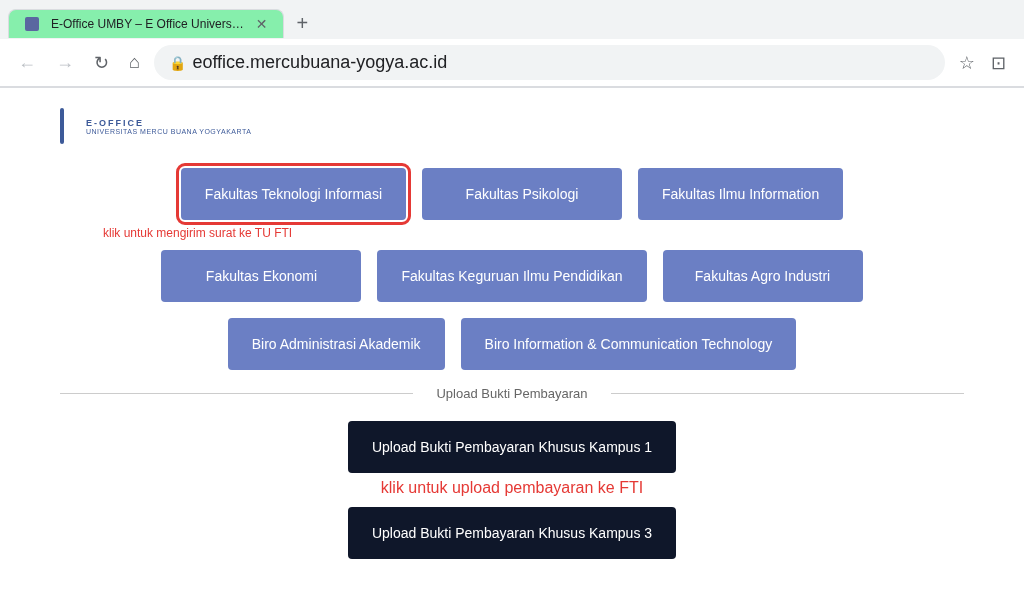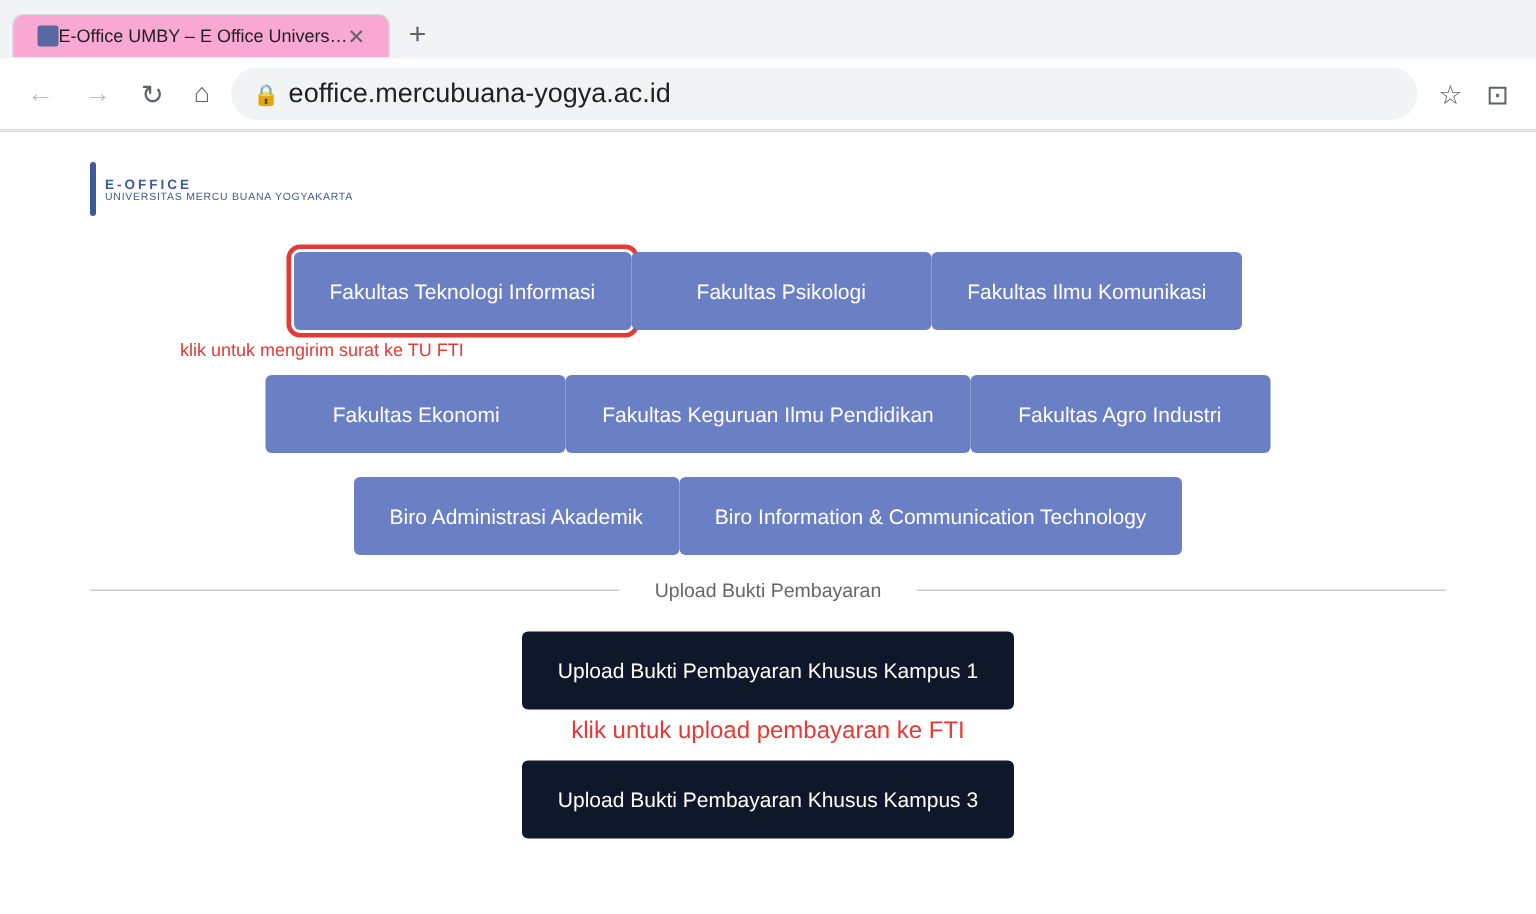"E-Office UMBY – E Office" .tab-active { background: #f9a8d4 -> #86efac; gap: 0 -> 12px }
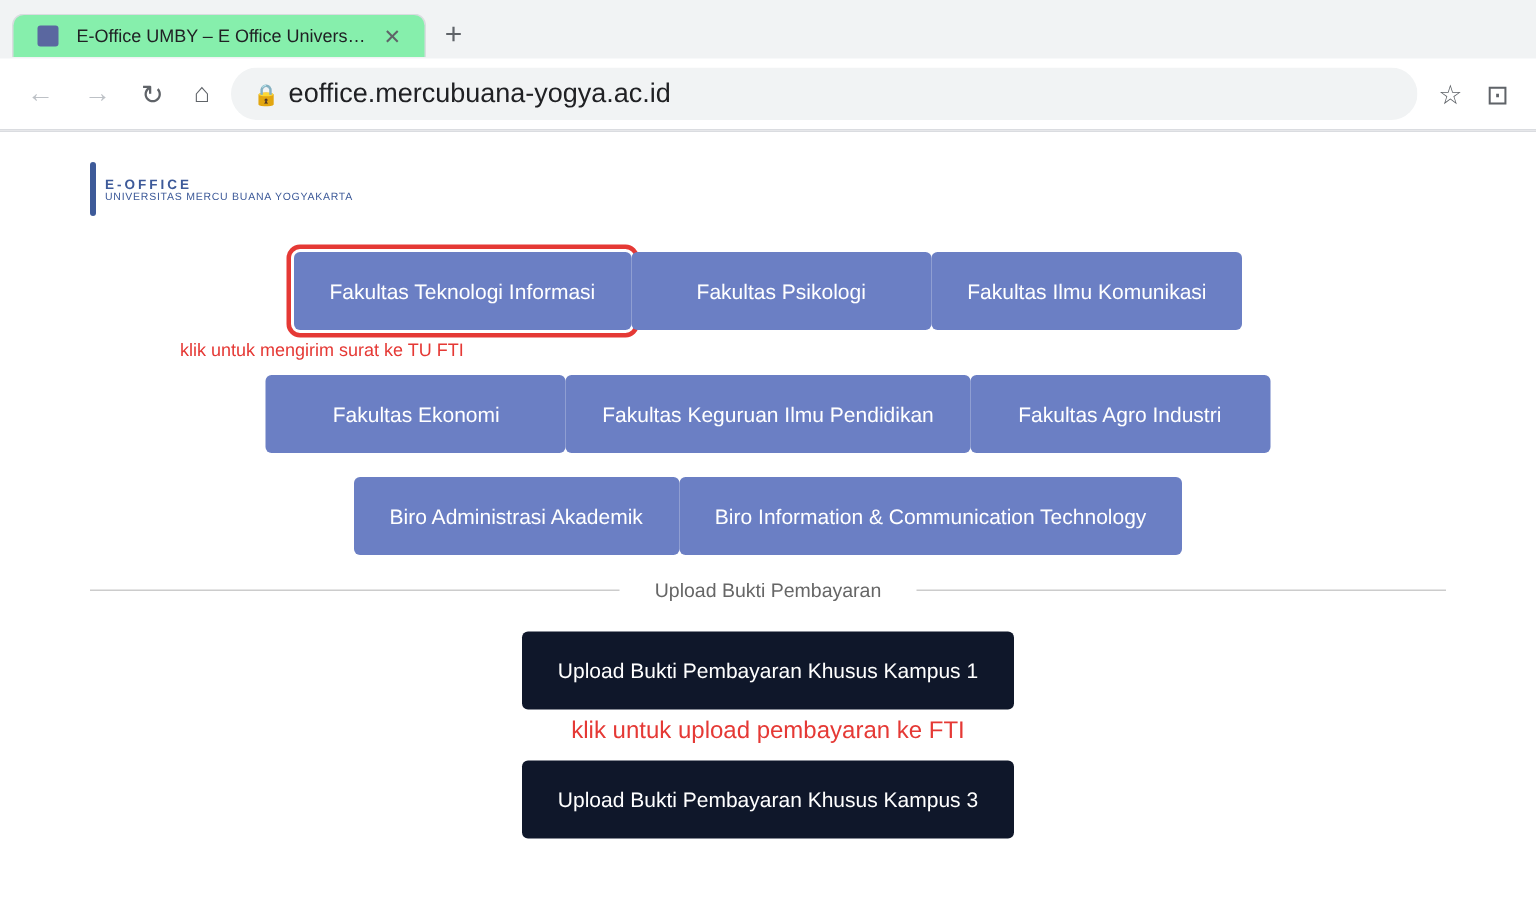"E-OFFICE" .logo-icon { gap: none -> 16px }
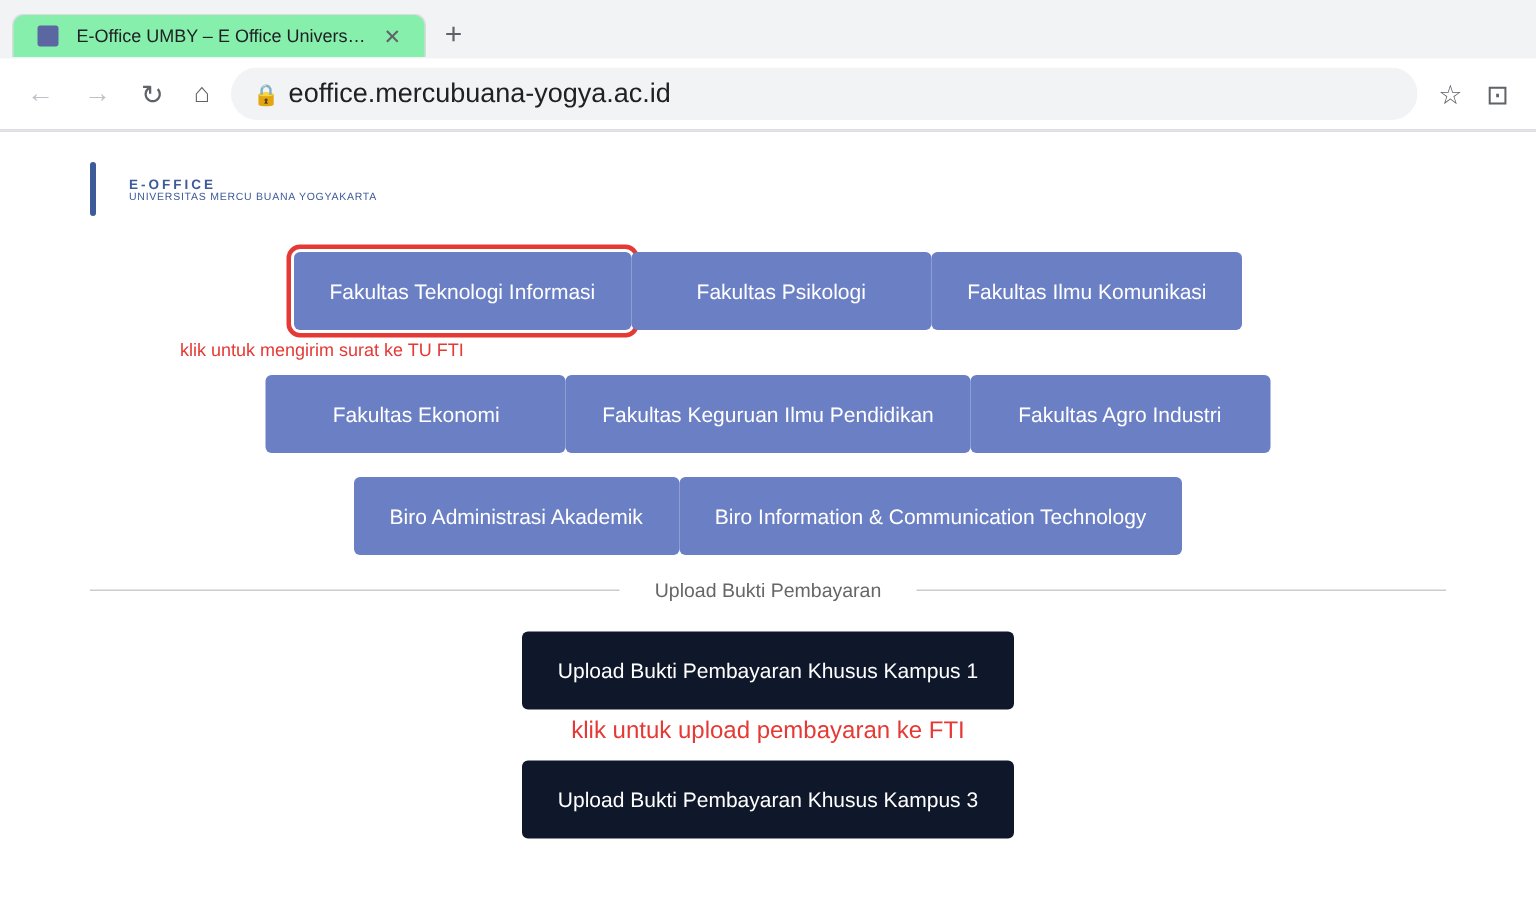"Fakultas Teknologi Informasi" .row-centered { gap: none -> 16px }
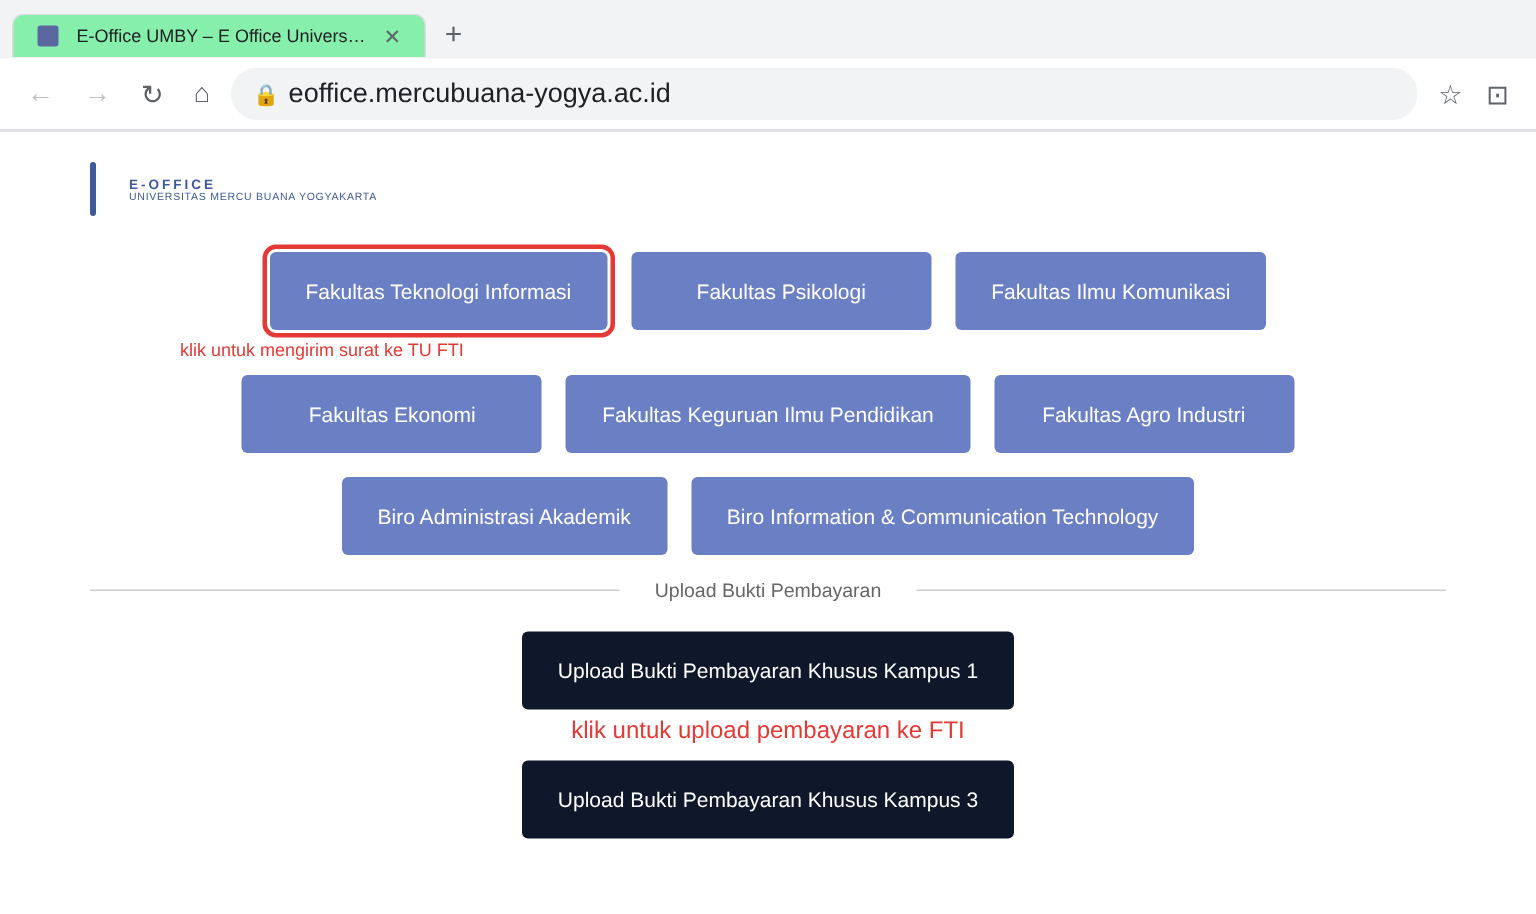"Fakultas Ilmu Komunikasi" button.faculty-btn { text: Komunikasi -> Information }
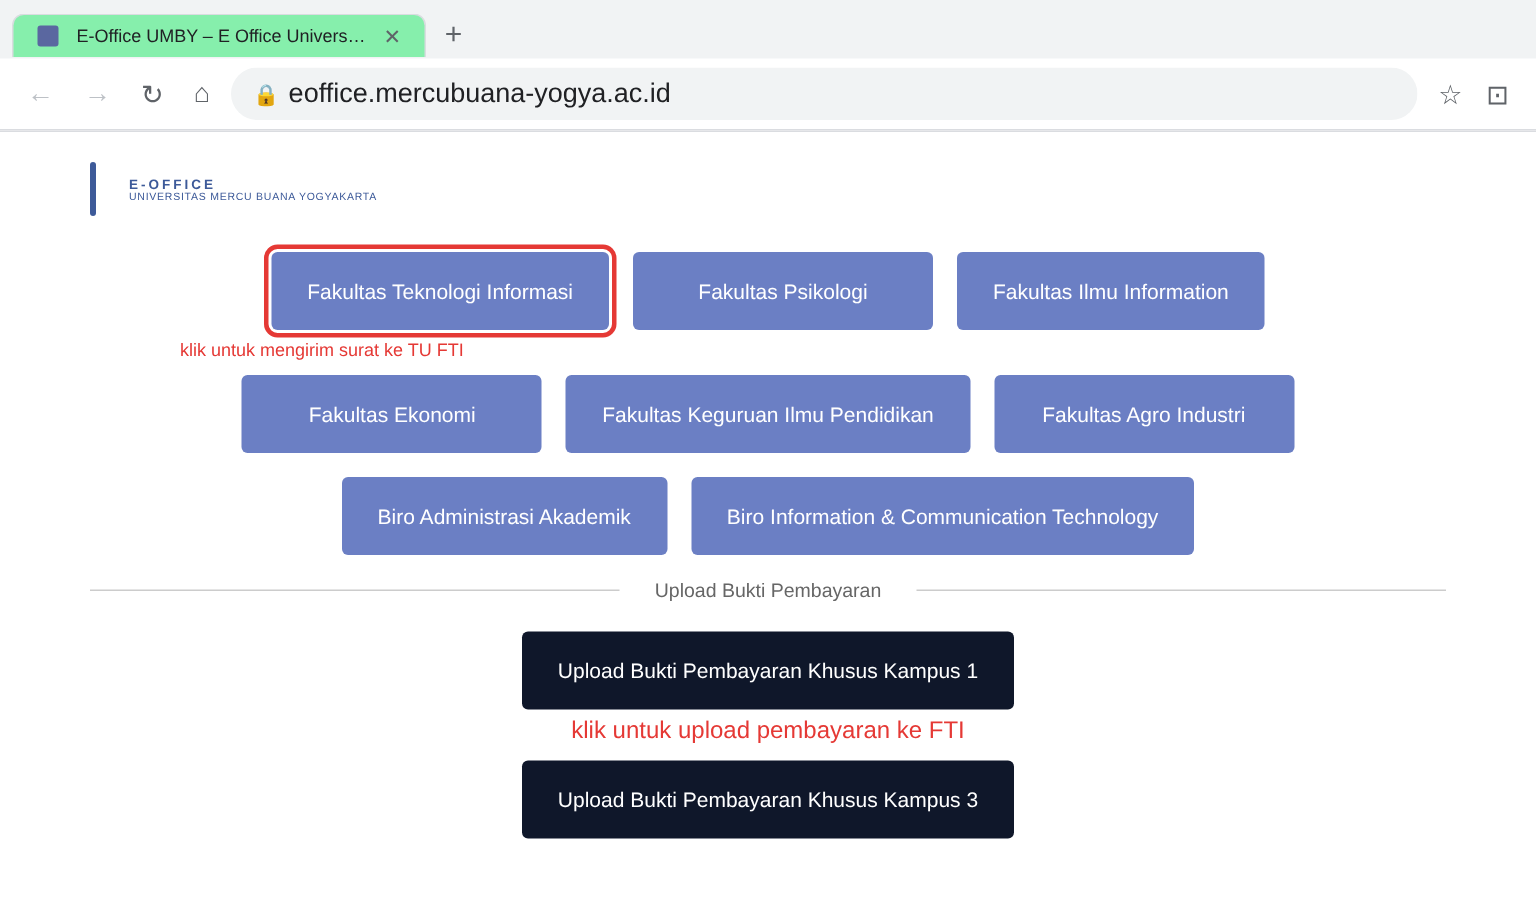"klik untuk mengirim surat ke" .hint-text { margin-left: 60px -> 43px }
